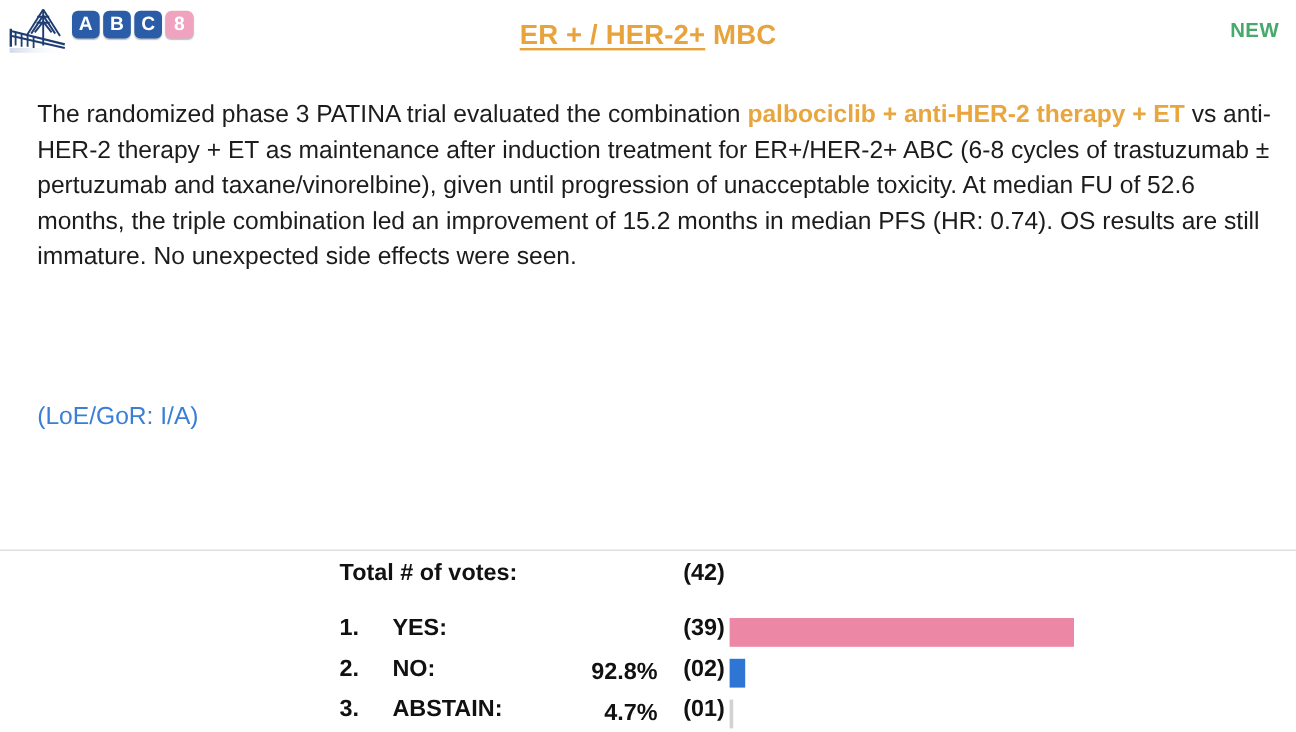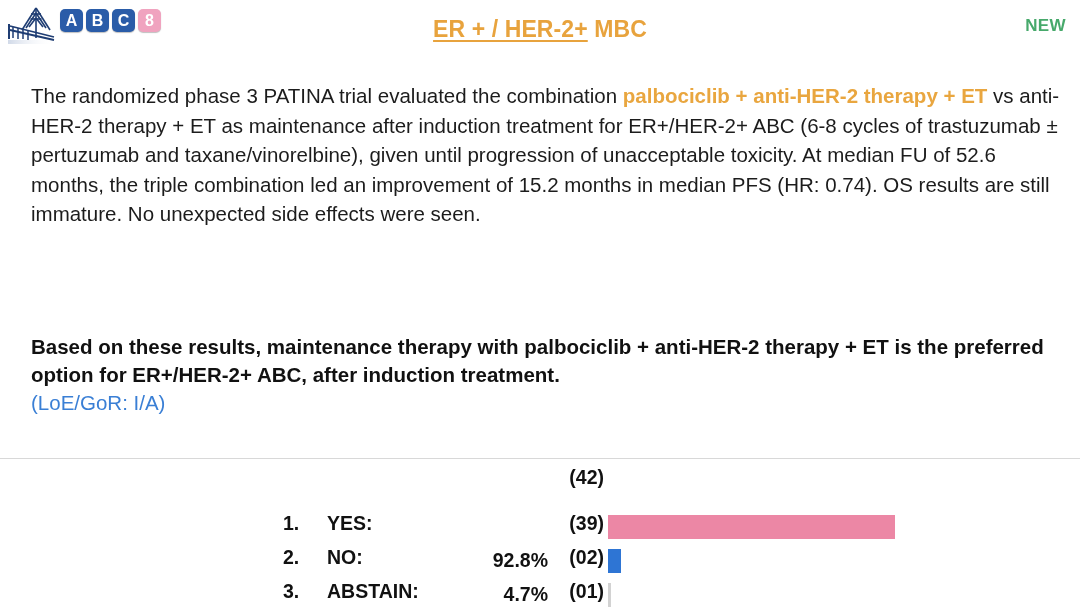"Based on these results, maintenance" span { html: <span>Based on these results, maintenance therapy with palbociclib + anti-HER-2 therapy + ET is the preferred option for ER+/HER-2+ ABC, after induction treatment.</span> -> none }
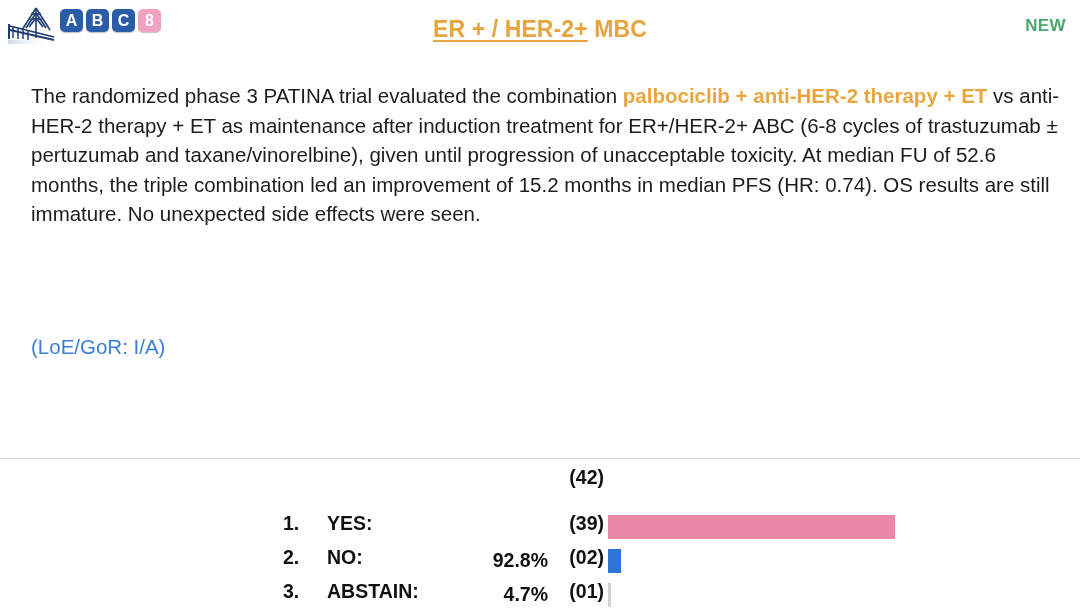"Total # of votes:" span.v-total-label { html: none -> <span>Total # of votes:</span> }
